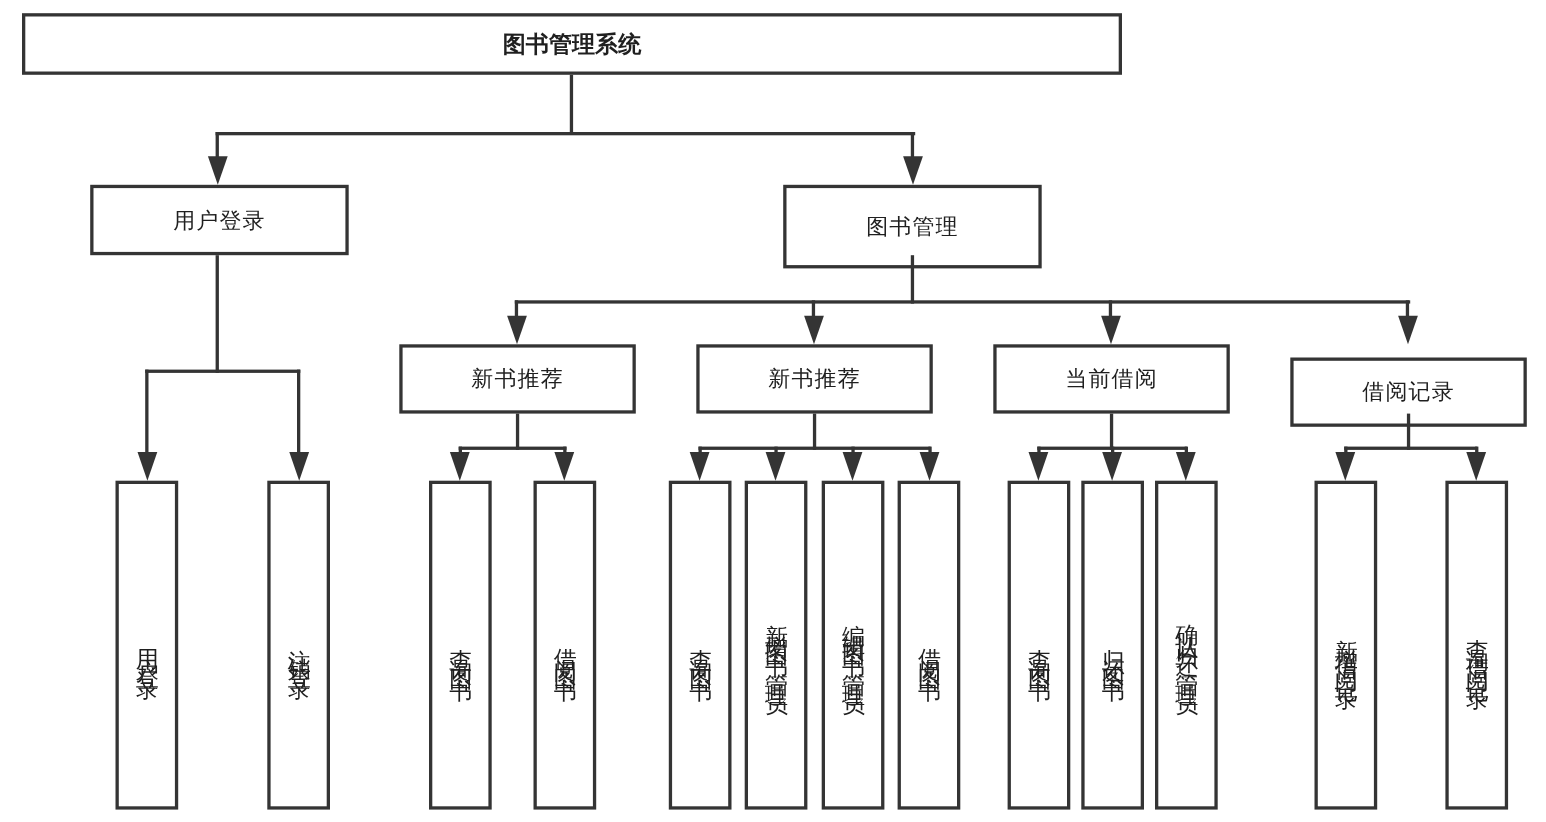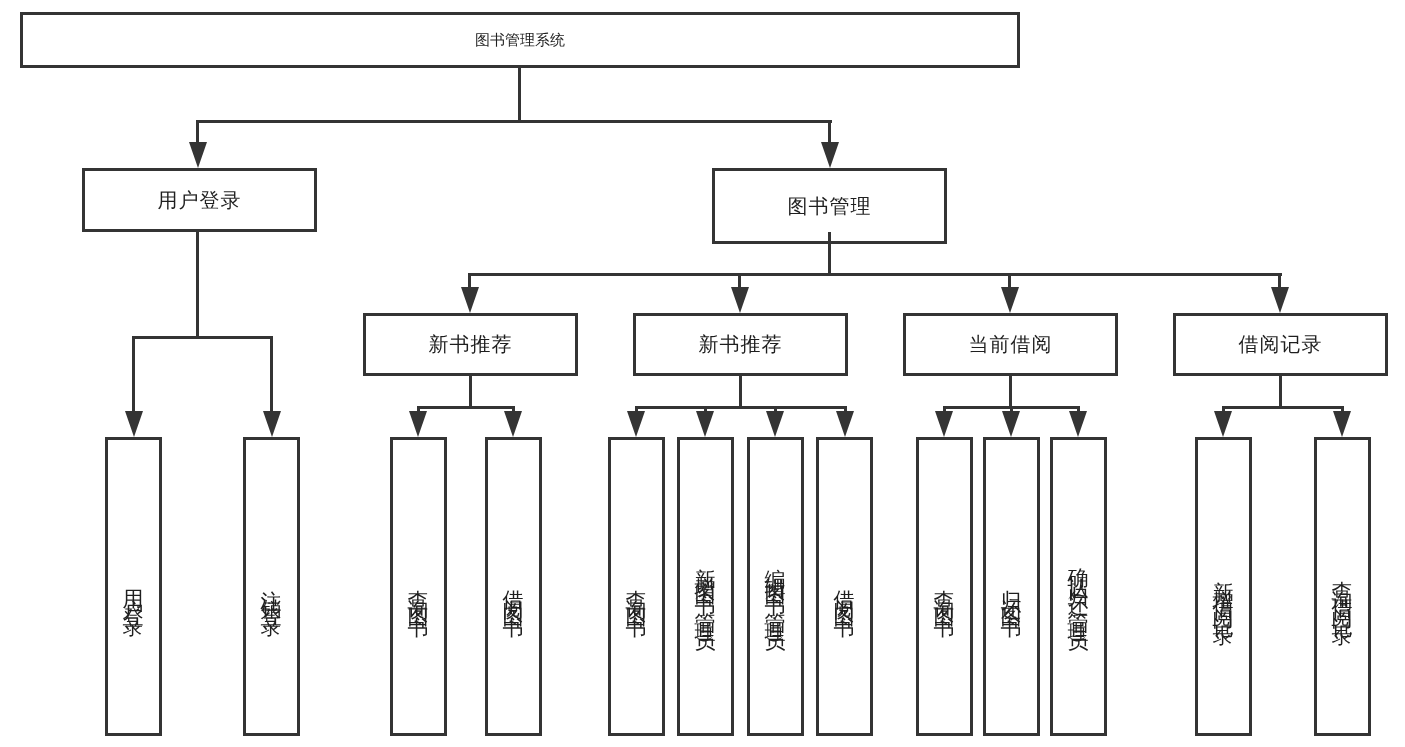"图书管理系统" .root { font-size: 15px -> 21px; font-weight: none -> bold }
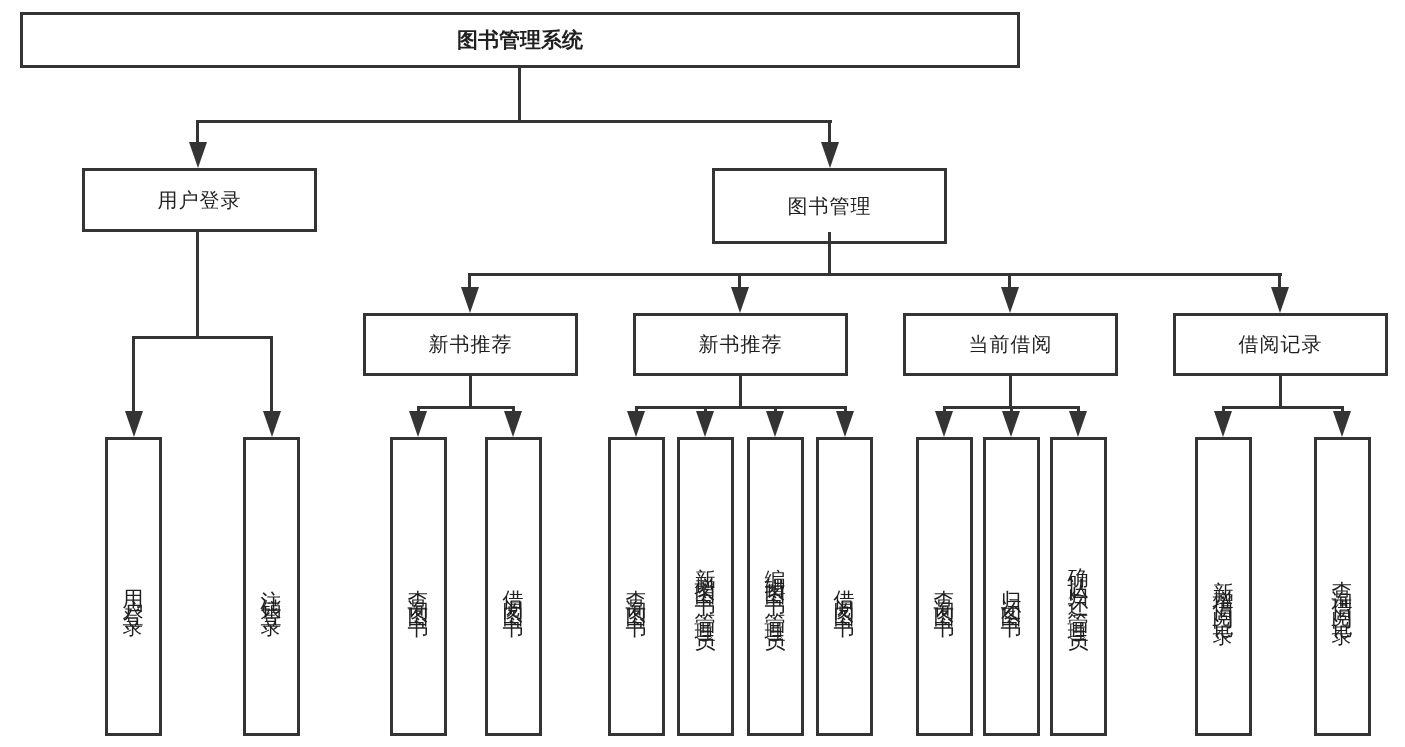"借阅记录" div.box { top: 313px -> 325px }
